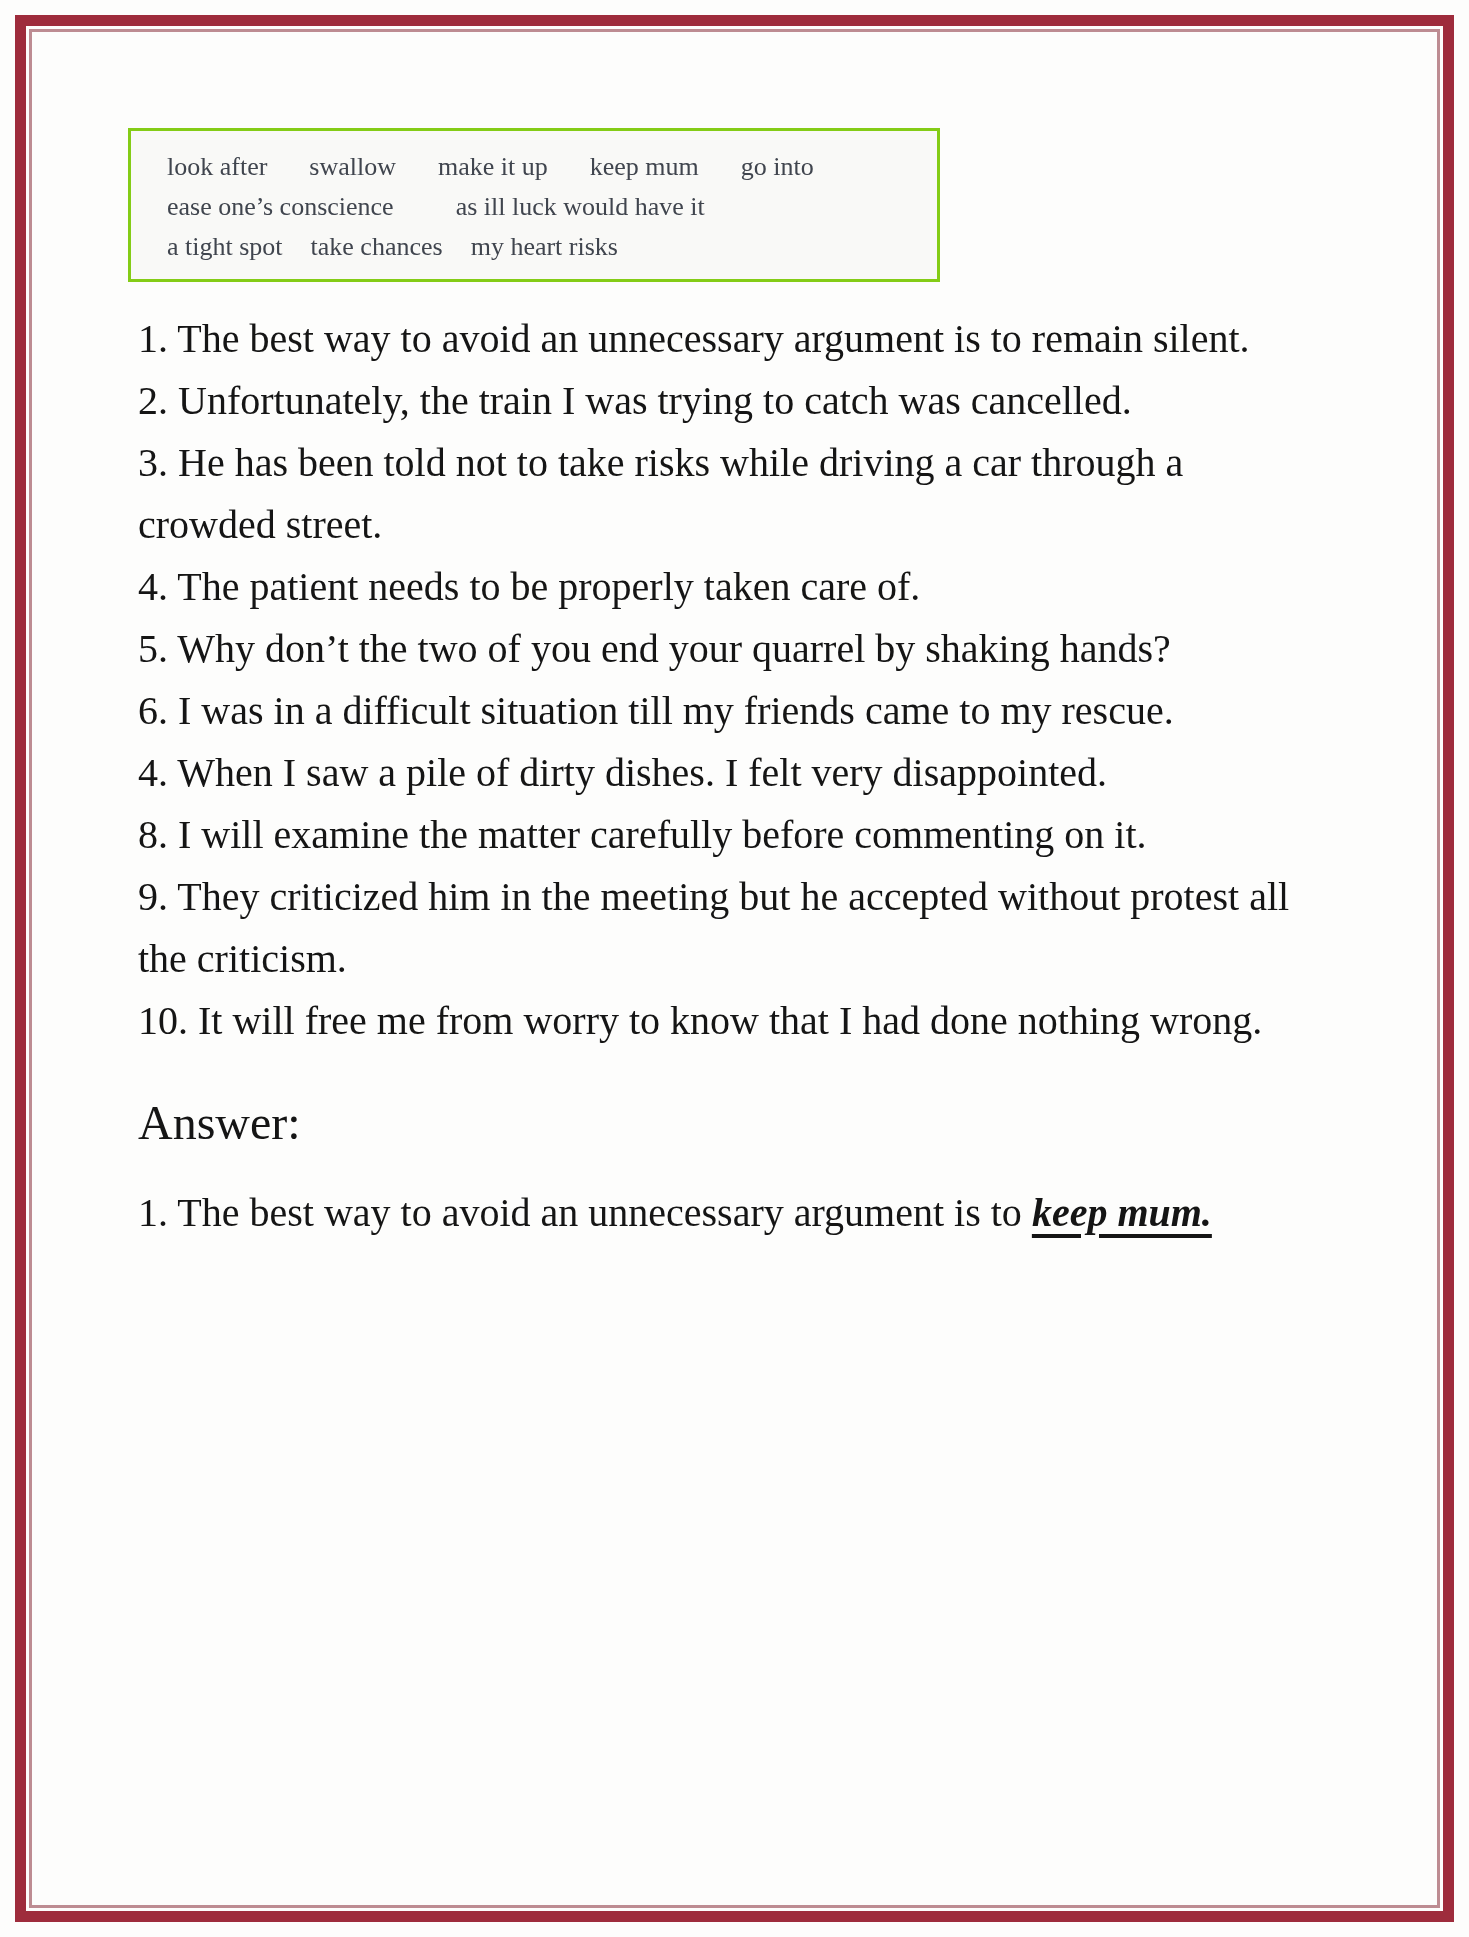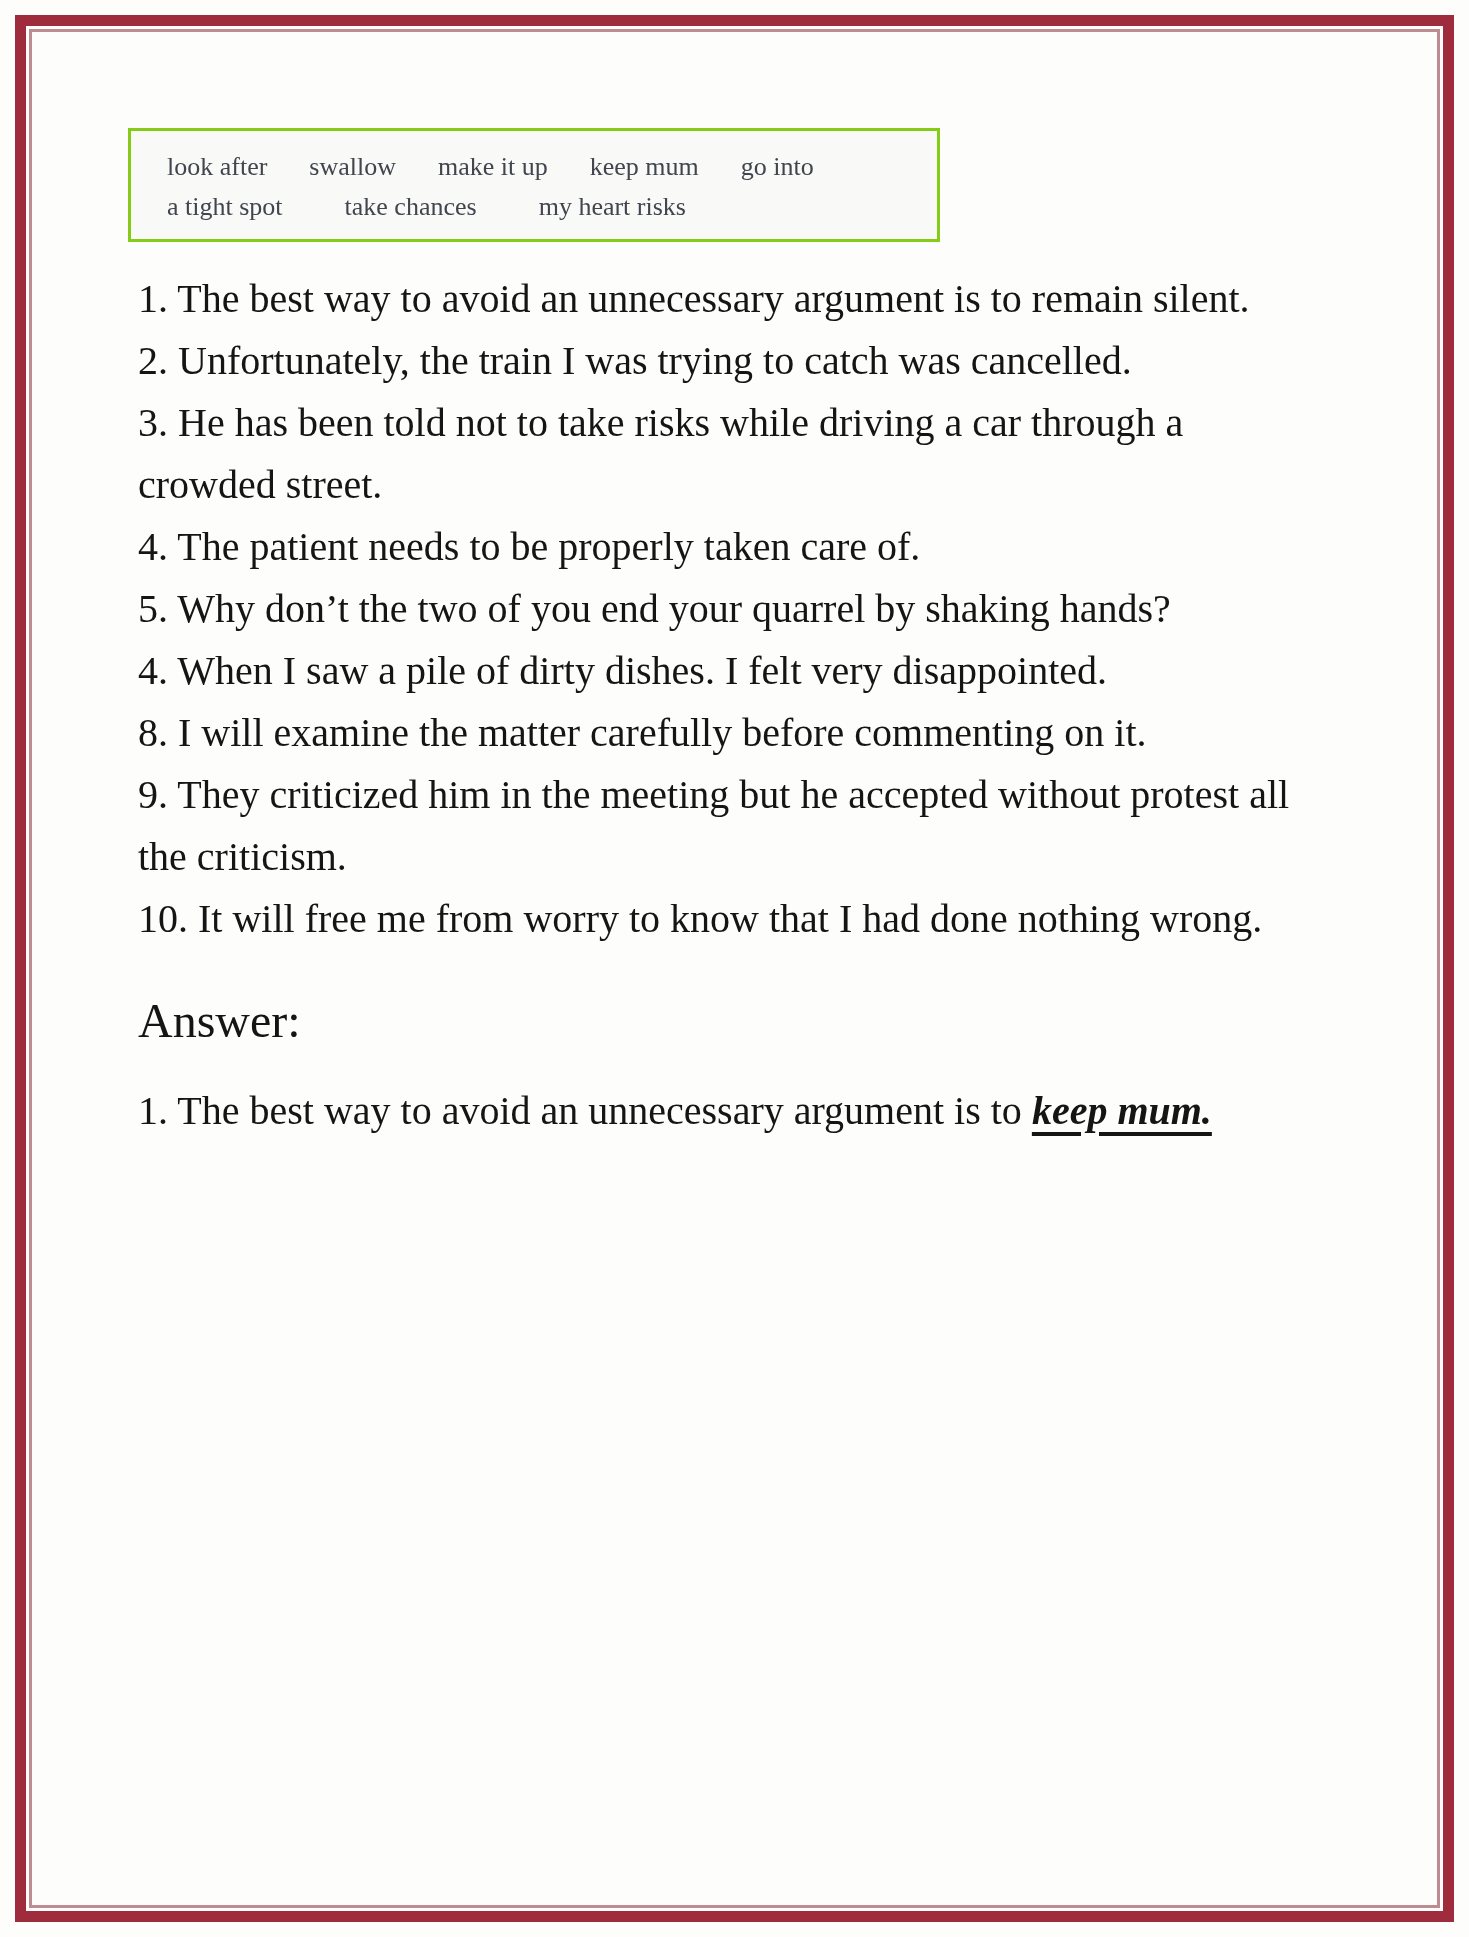"ease one’s conscience" div.word-row { html: none -> <div> <span>ease one’s conscience</span> <span>as ill luck would have it</span> </div> }
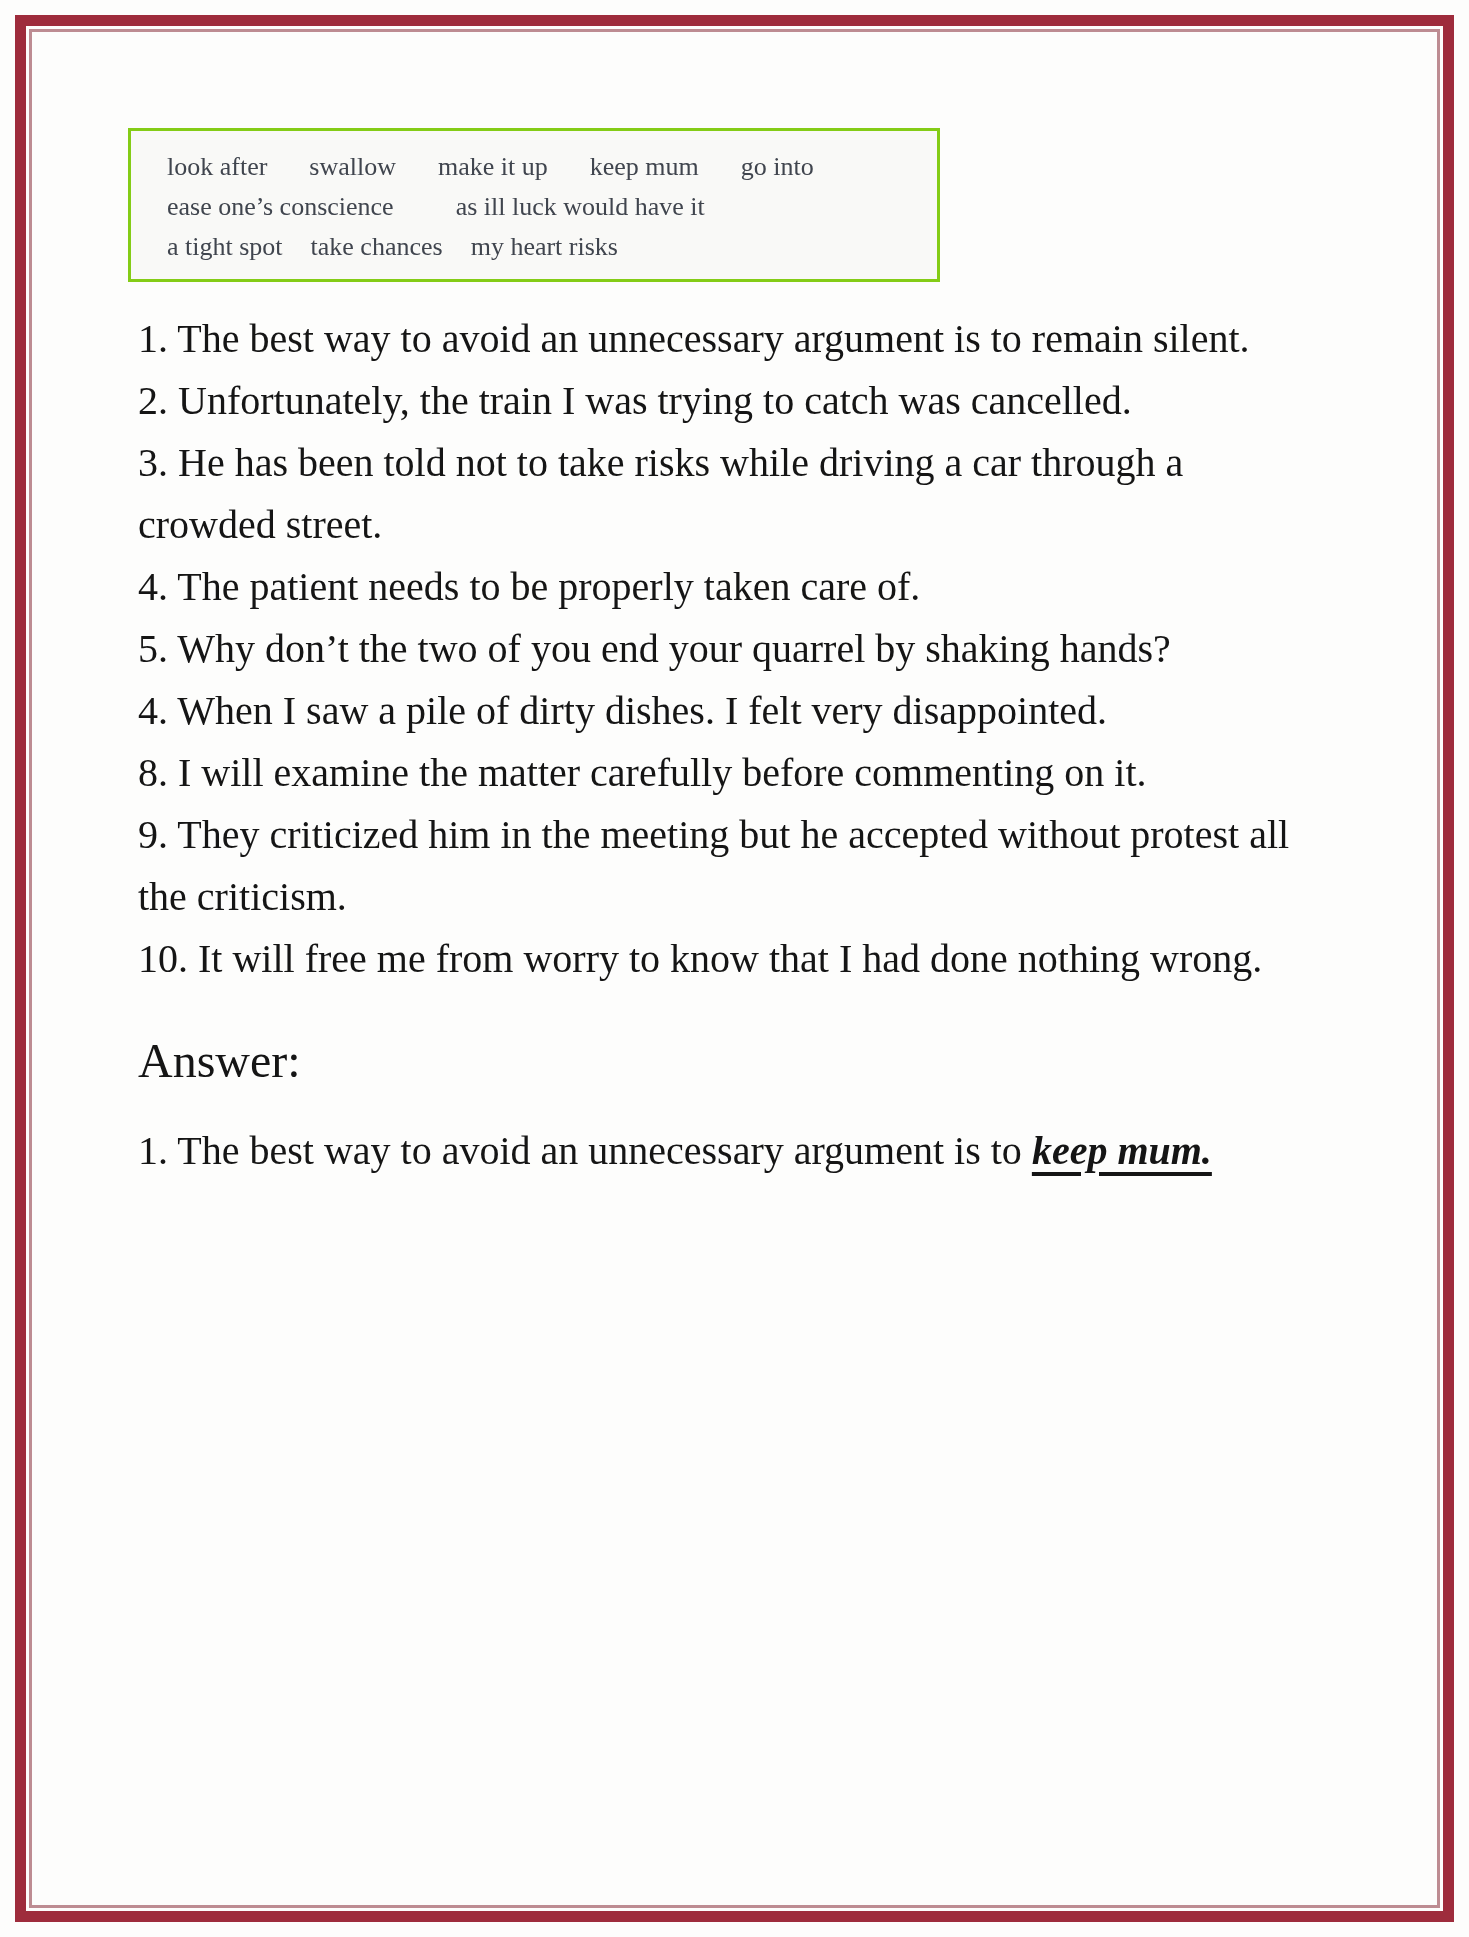"6. I was in a" p.sentence { html: none -> <p>6. I was in a difficult situation till my friends came to my rescue.</p> }
